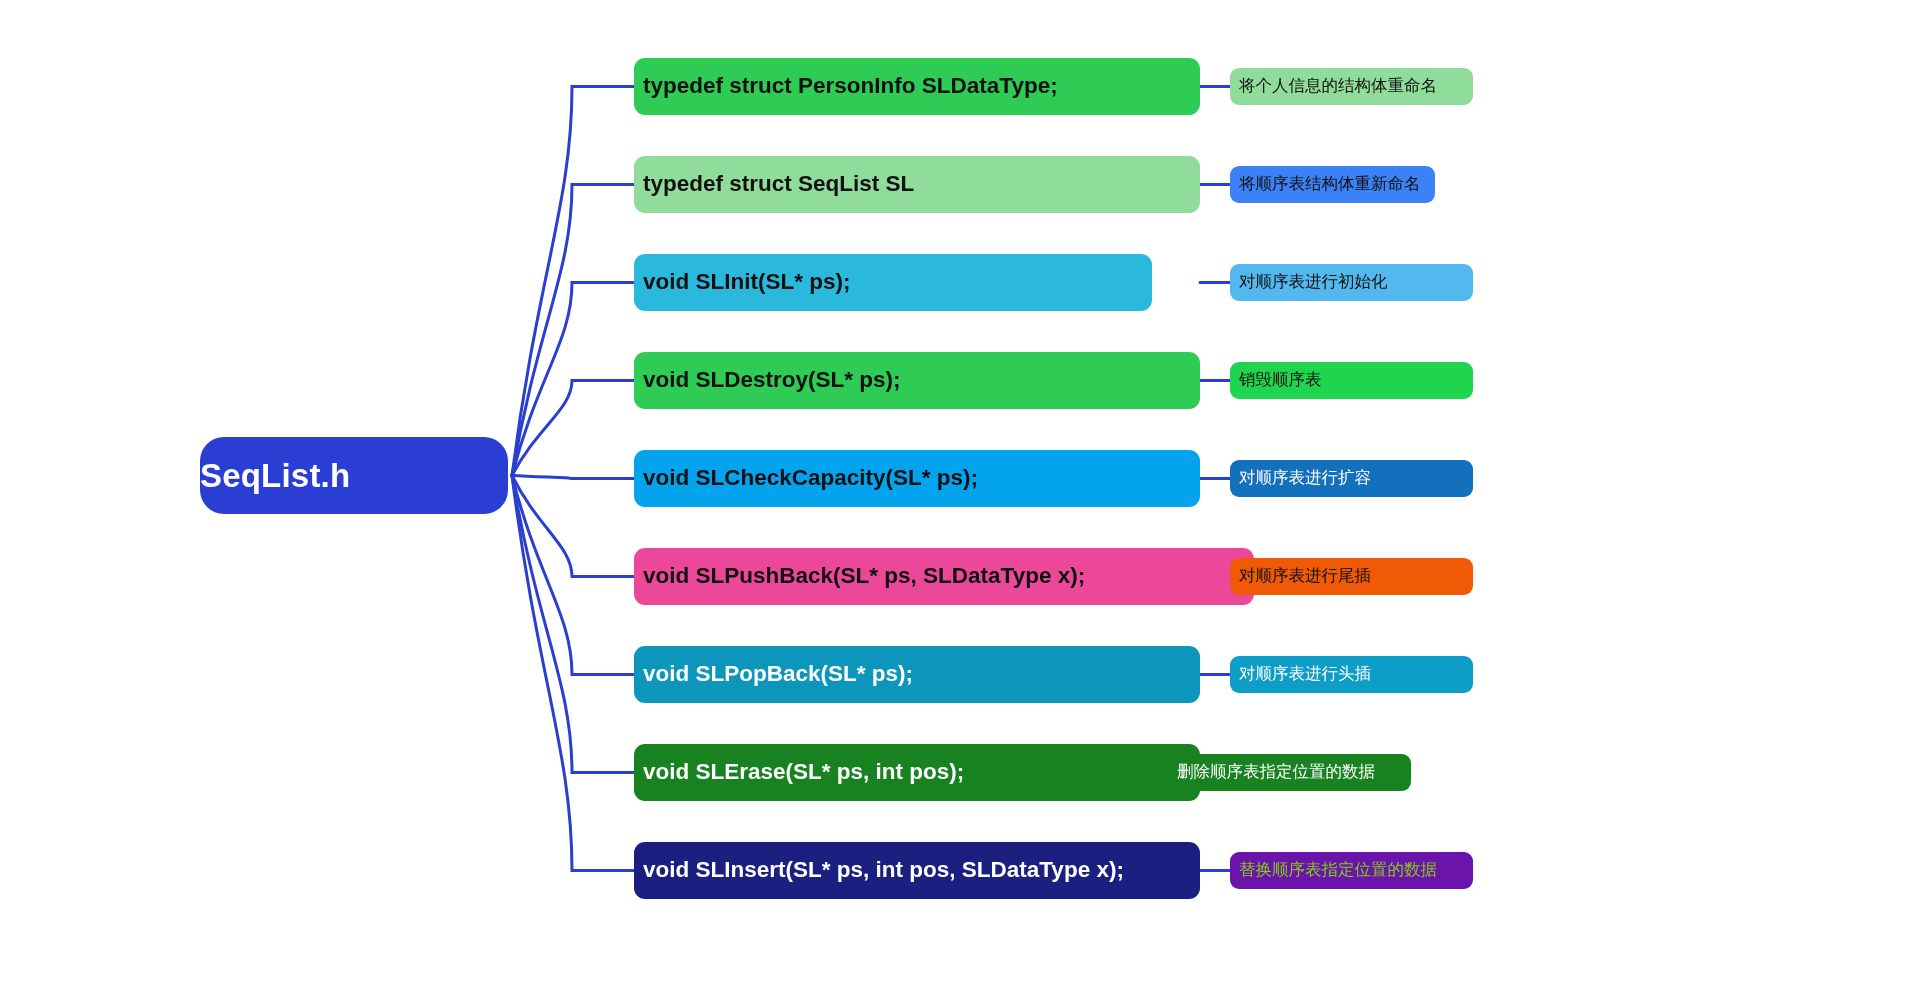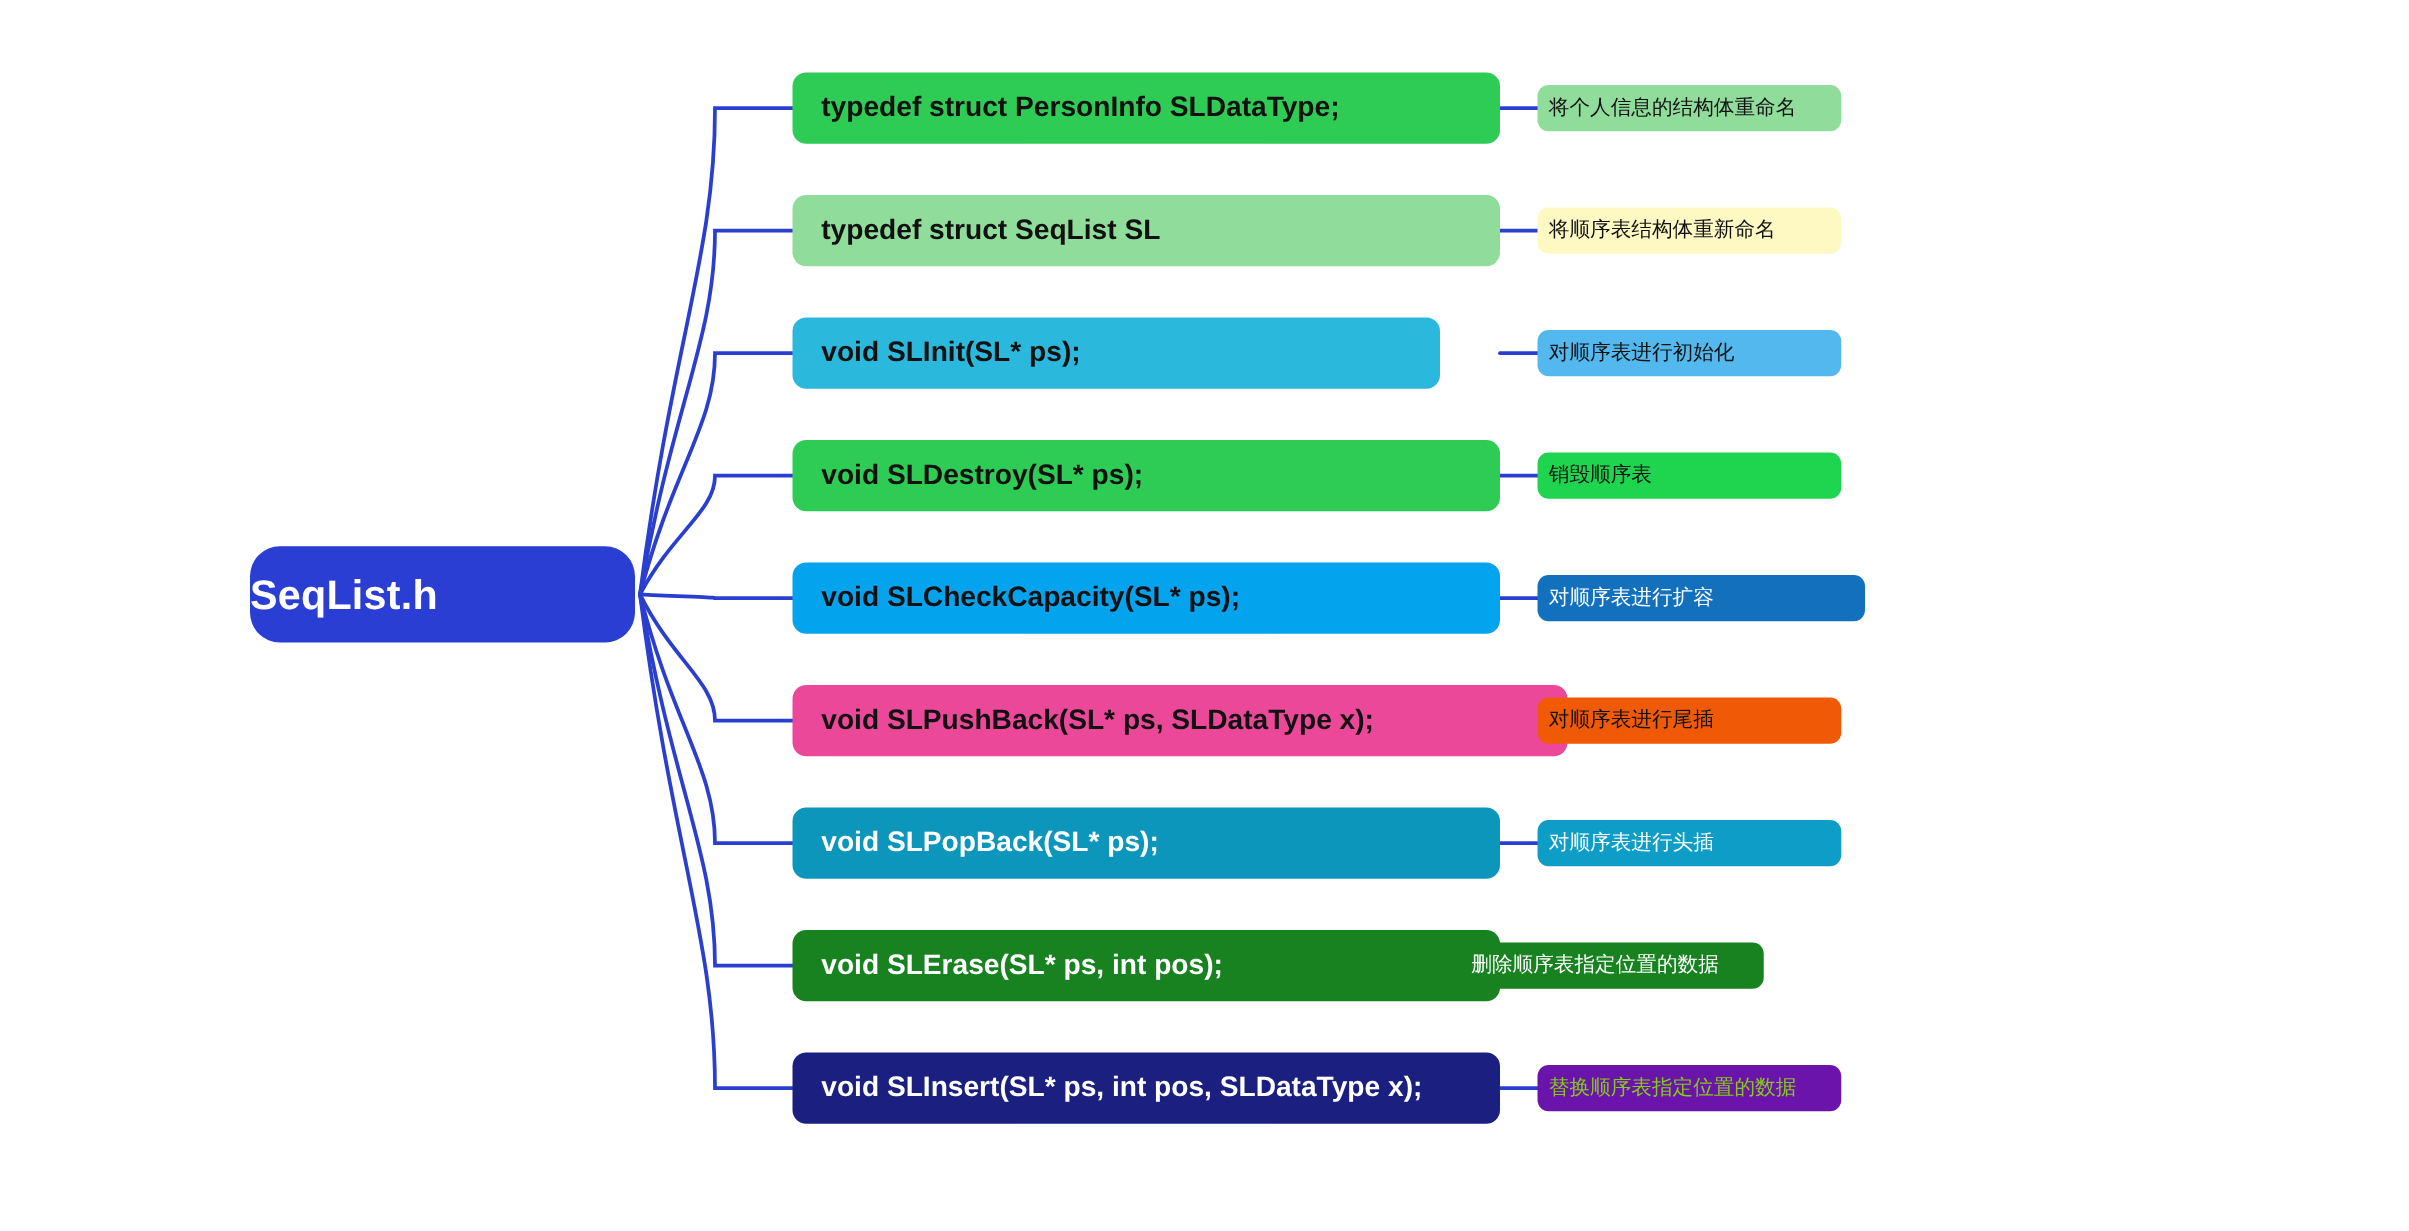"typedef struct PersonInfo SLDataType;" .main-node { padding-left: 23px -> 9px }
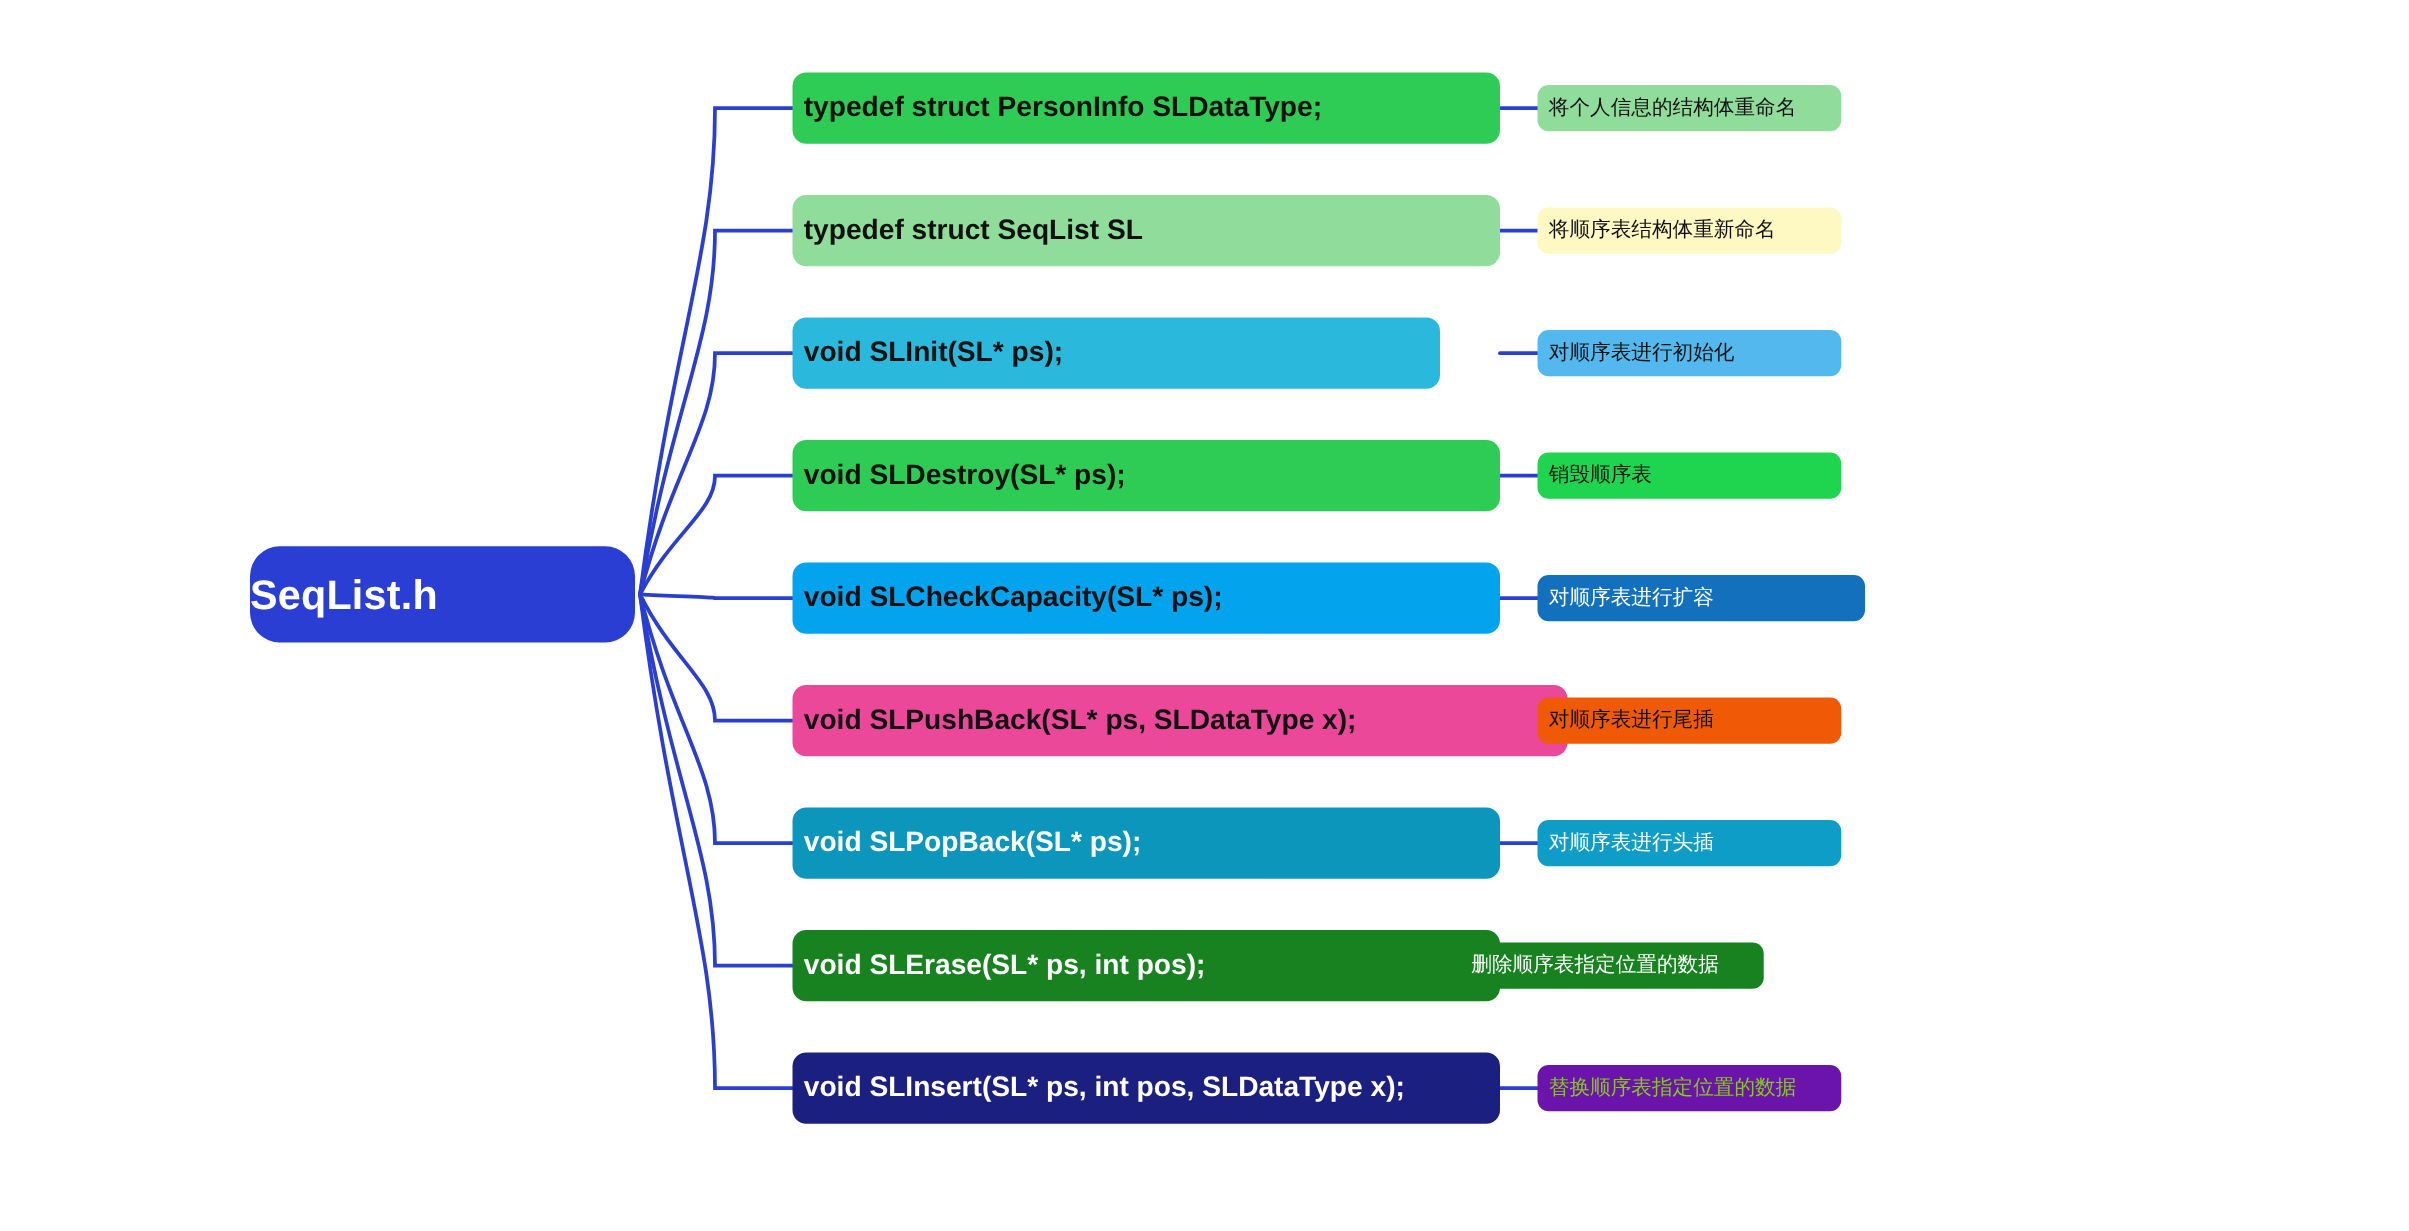"将顺序表结构体重新命名" div.node { background: #fef9c3 -> #3b82f6; width: 243px -> 205px }
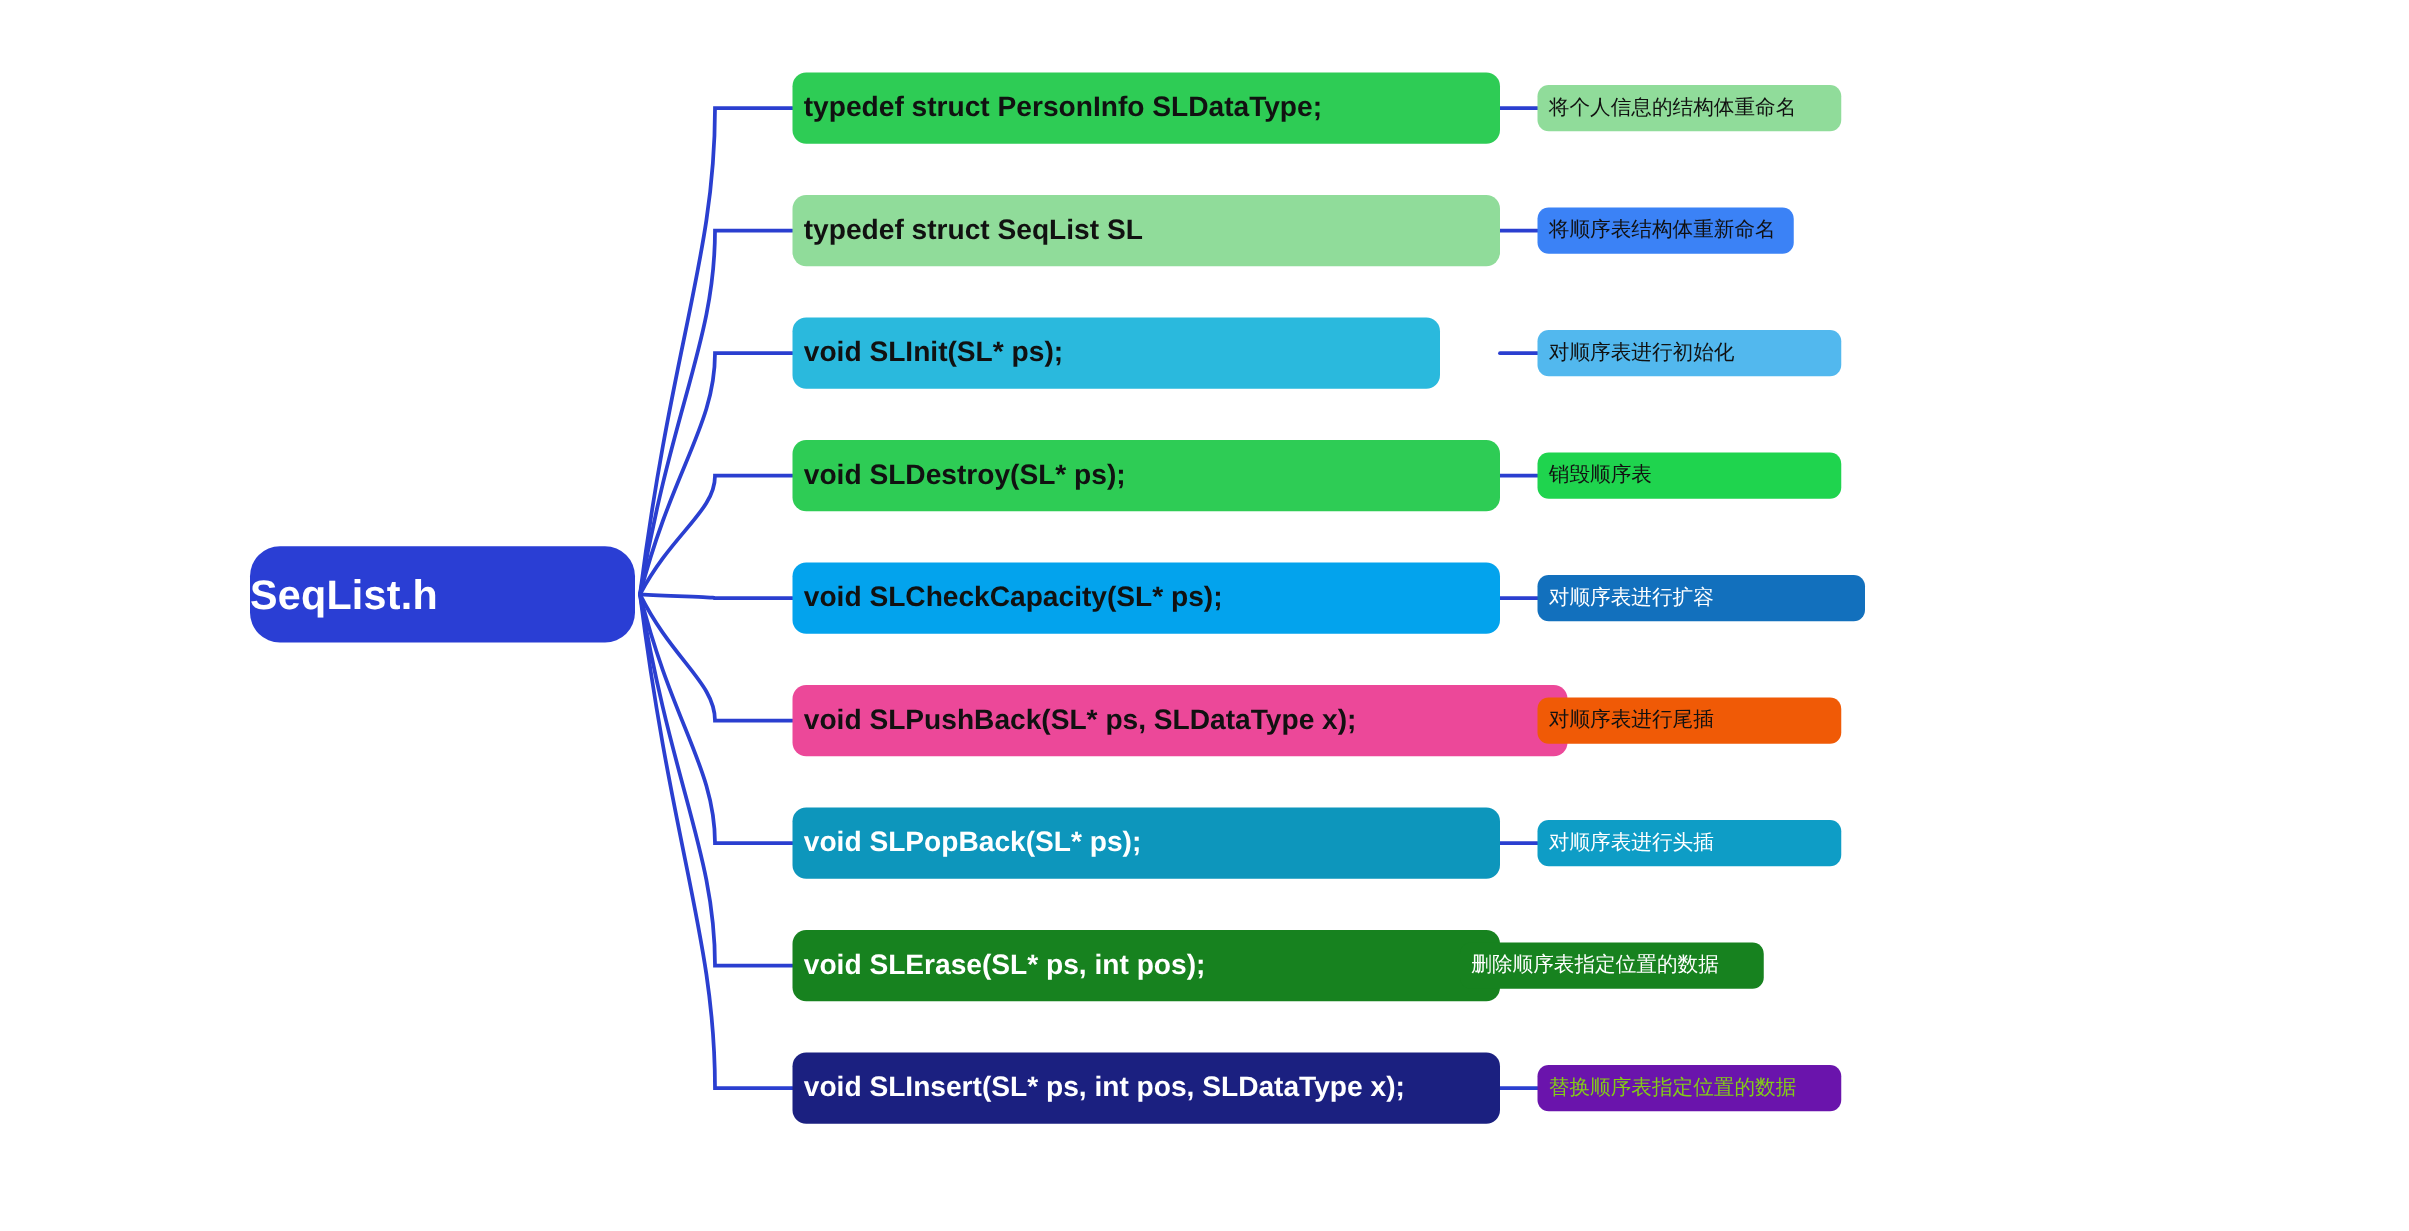"对顺序表进行扩容" div.node { width: 262px -> 243px }
